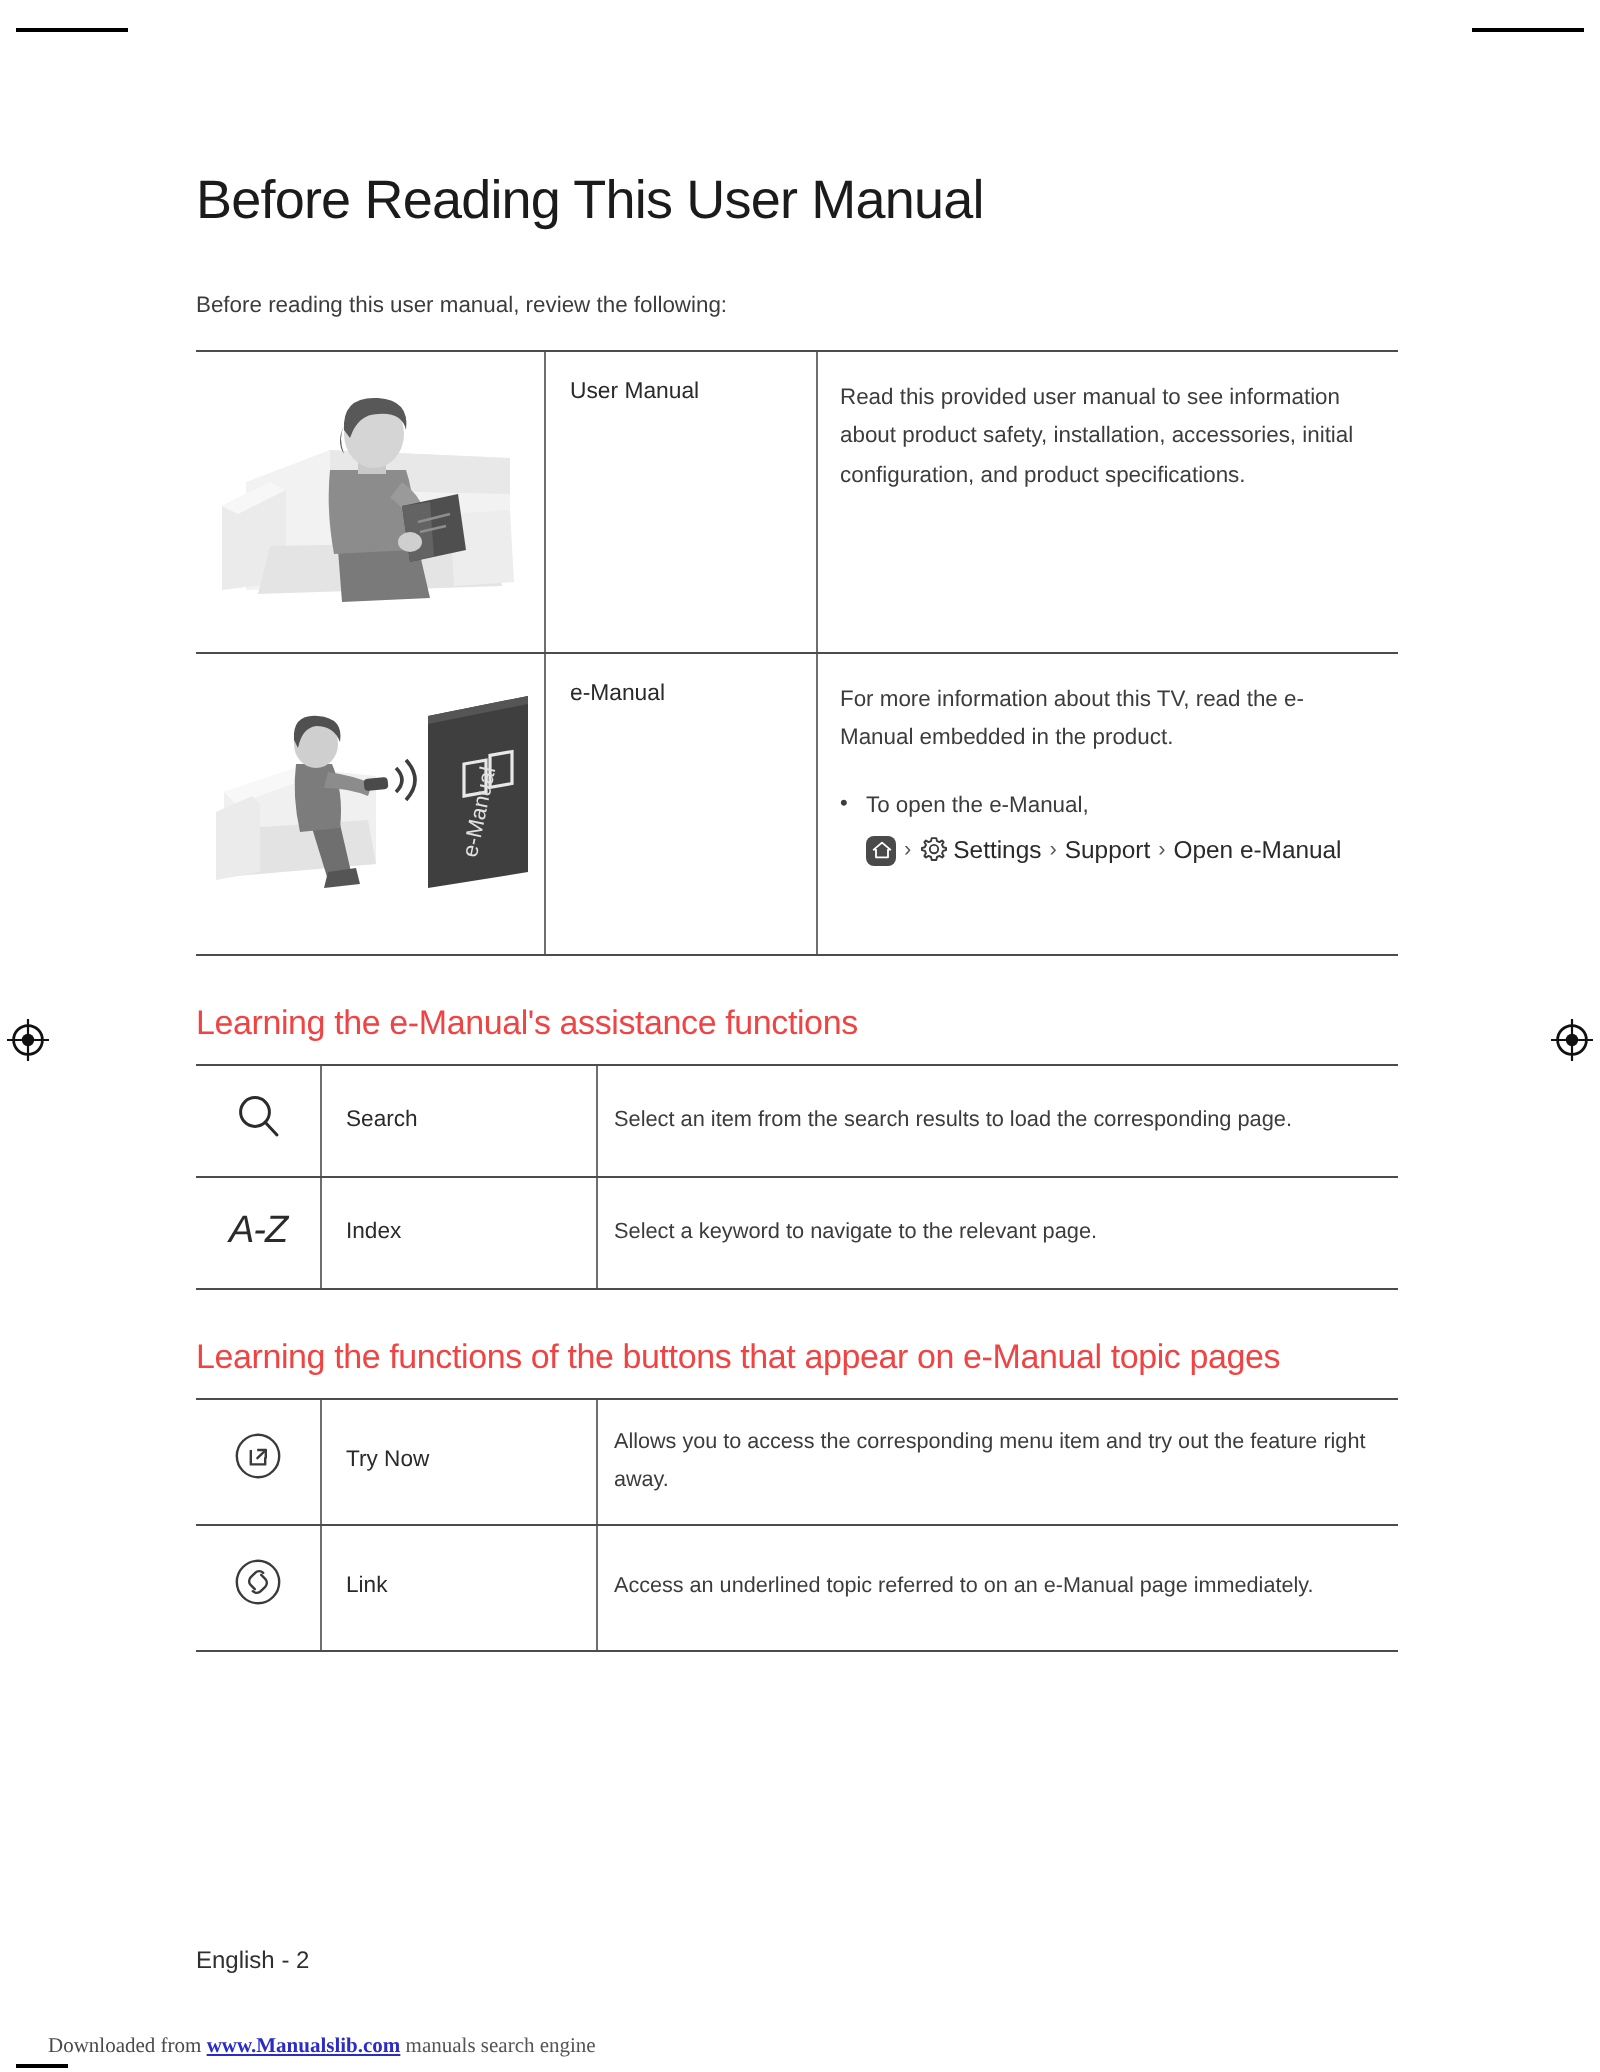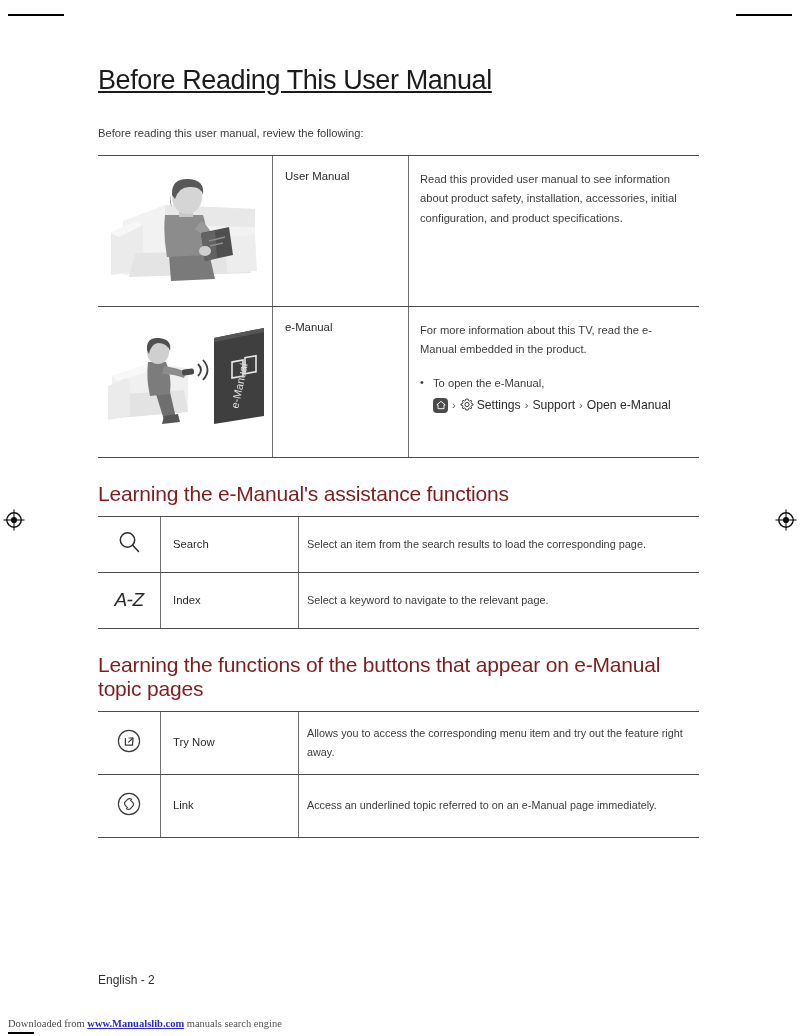"Before Reading This User Manual" h1.page-title { padding-top: 64px -> 84px; text-decoration: underline -> none }
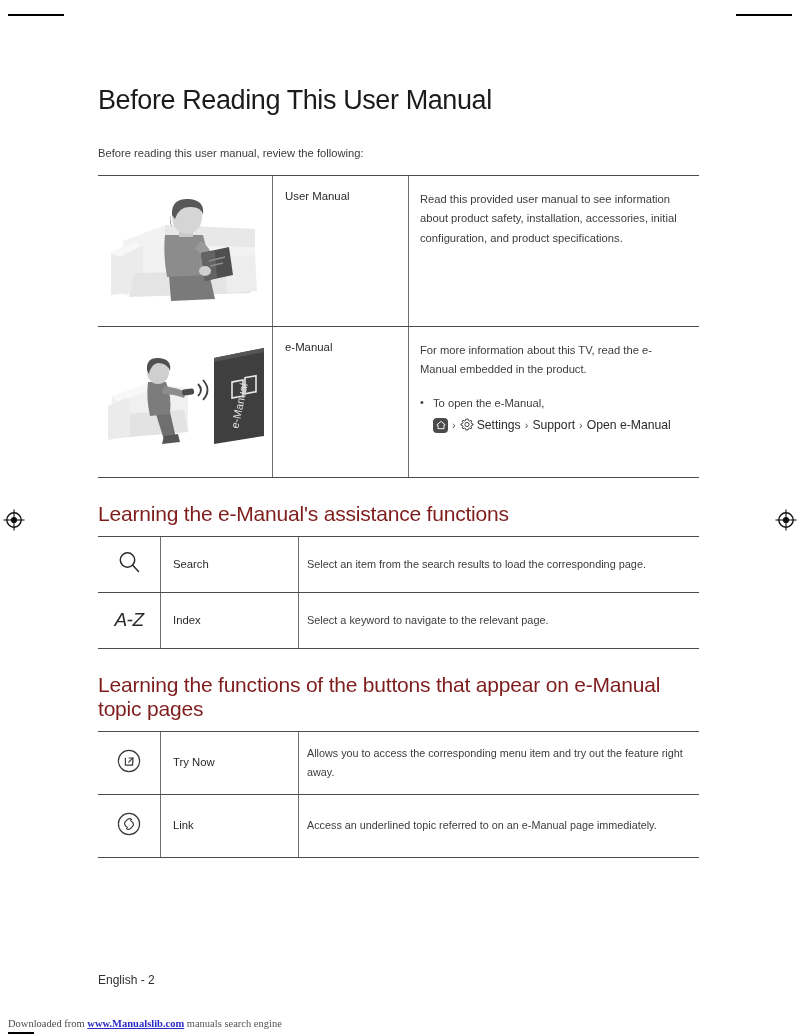"Learning the e-Manual's assistance" h2.section-title { color: #7f1d1d -> #ef4444; font-size: 21px -> 17px }
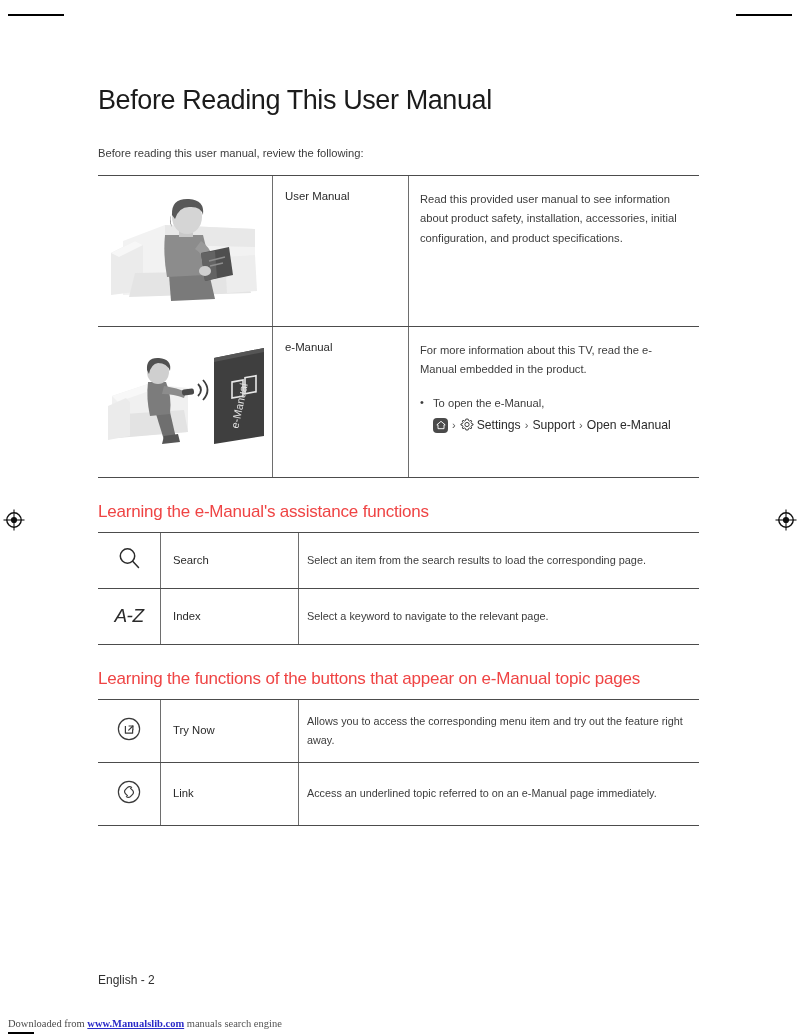"Downloaded from www.Manualslib.com" .watermark { left: 8px -> 24px }
